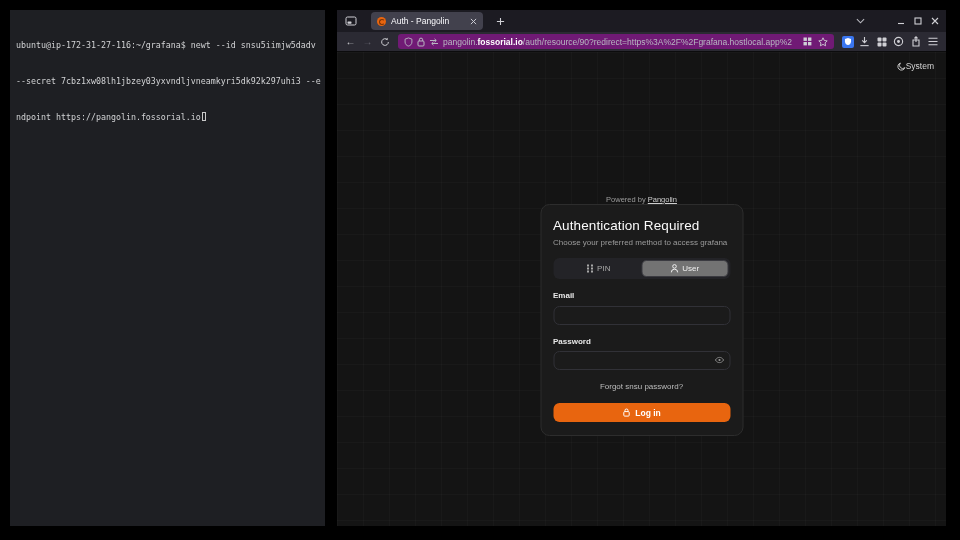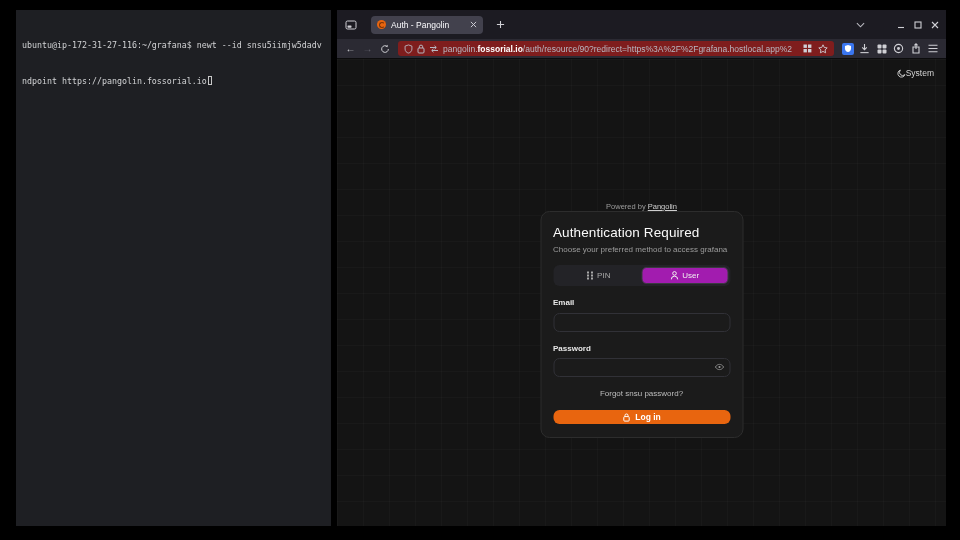"Auth - Pangolin" .tabbar { height: 29px -> 22px }
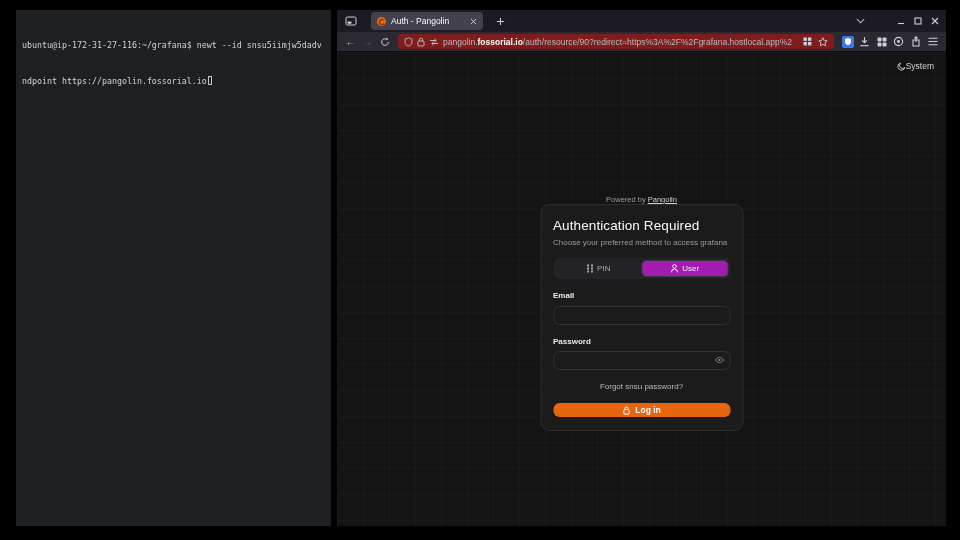"ubuntu@ip-172-31-27-116:~/grafana$ newt" .terminal { left: 16px -> 10px }
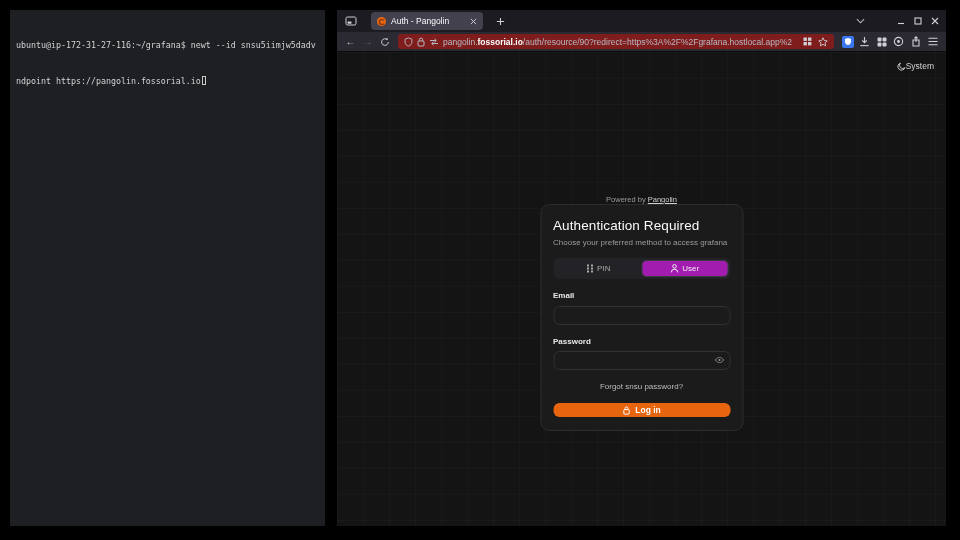"pangolin.fossorial.io/auth/resource/90?r" .urlbar { background: #7f1d1d -> #701a75 }
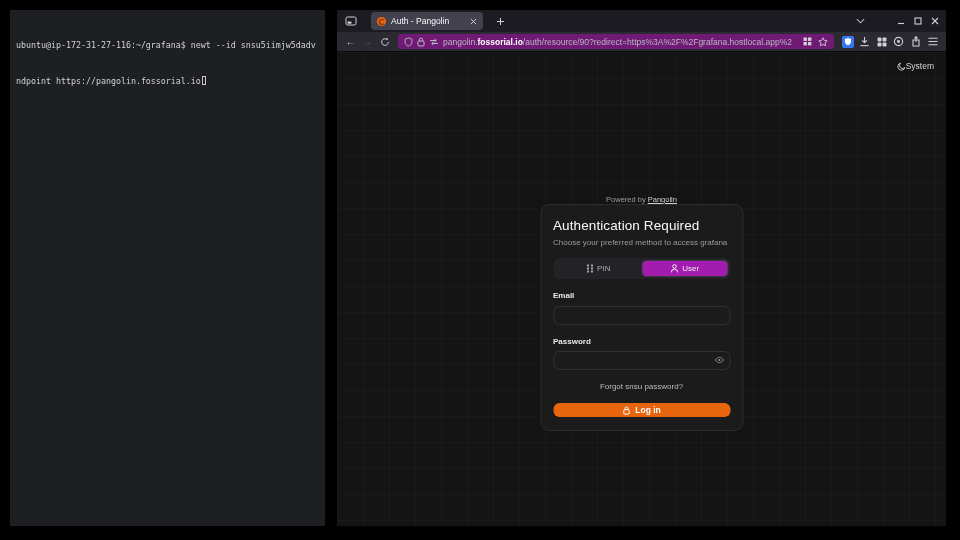"--secret" div { html: none -> <div>--secret 7cbz1xw08lh1jbzey03yxvndljvneamkyri5dk92k297uhi3 --e</div> }
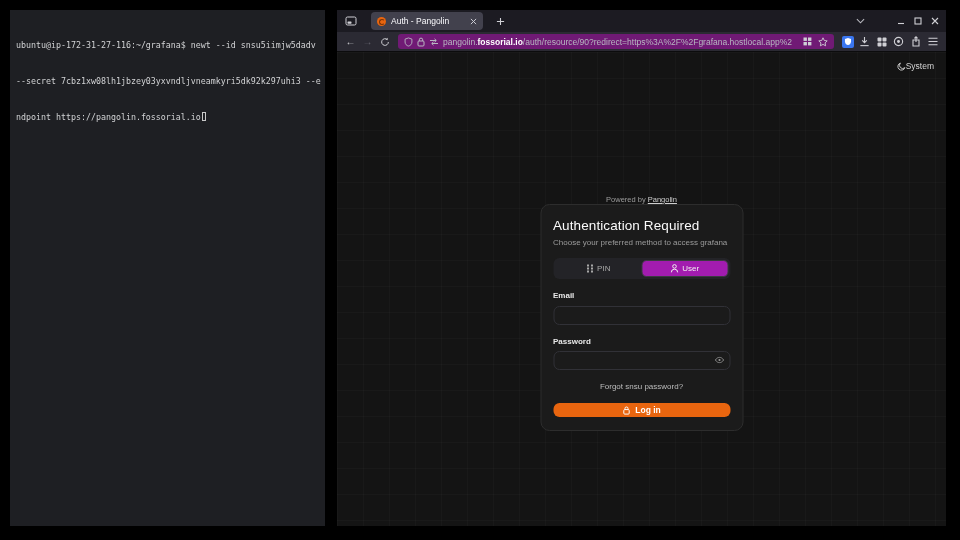"User" .method-tab.active { background: #a21caf -> #737373 }
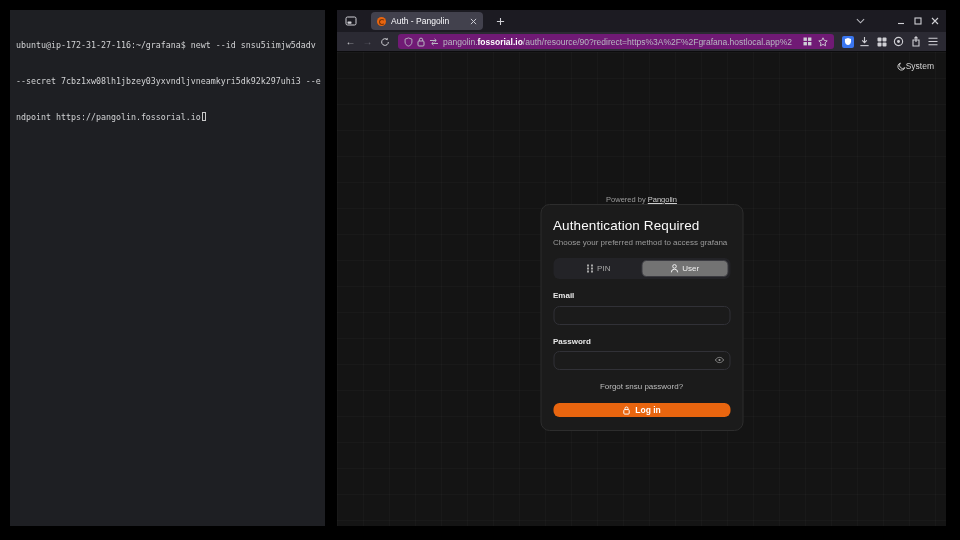"Log in" .login-btn { height: 14px -> 19px }
